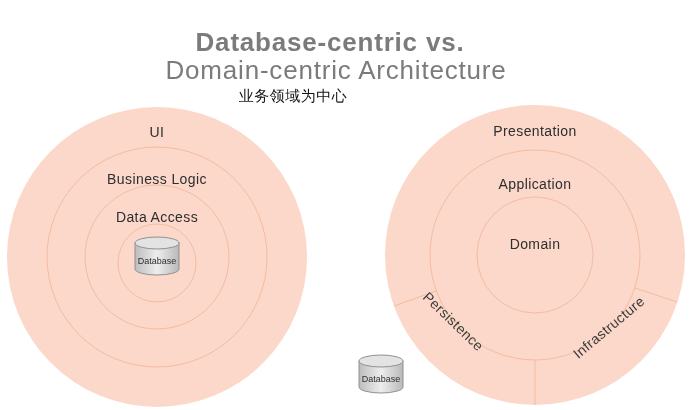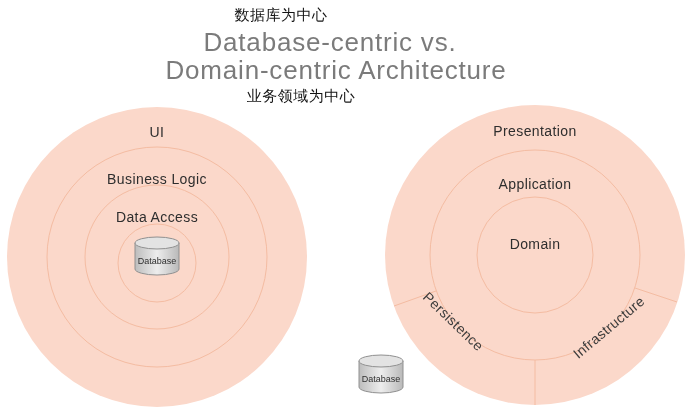"数据库为中心" div.hdr { html: <div>数据库为中心</div> -> none }
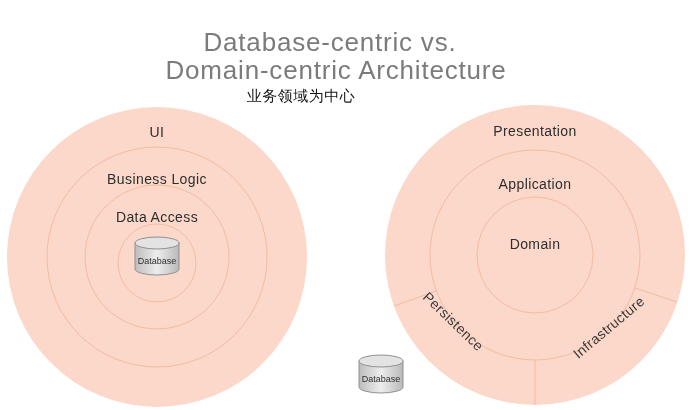"Database-centric vs." div.hdr { font-weight: none -> bold }
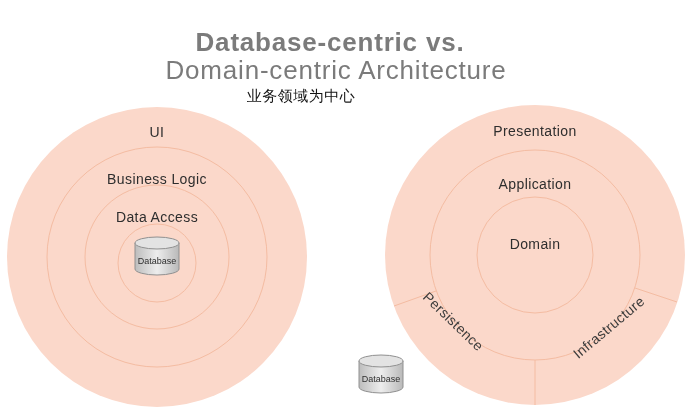"业务领域为中心" div.hdr { left: 301px -> 293px }
